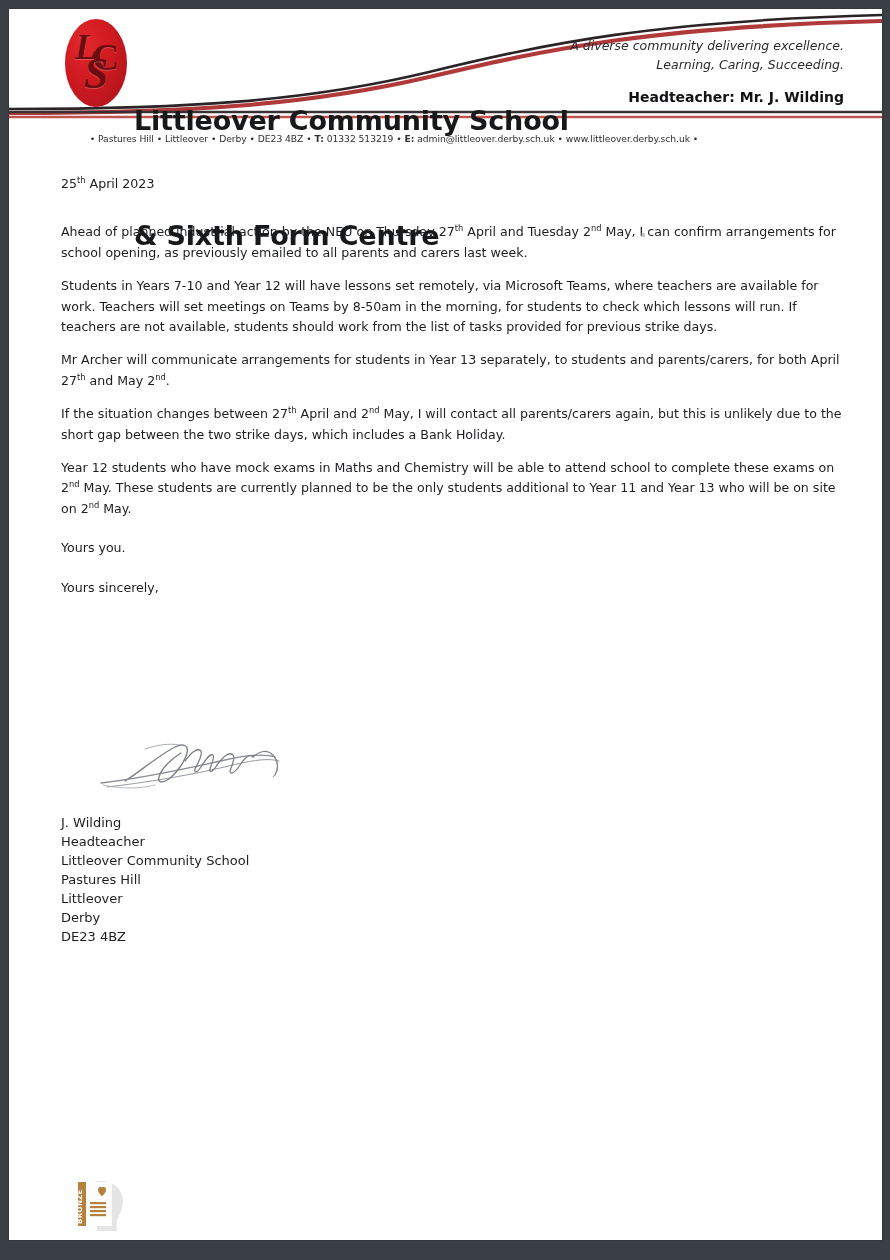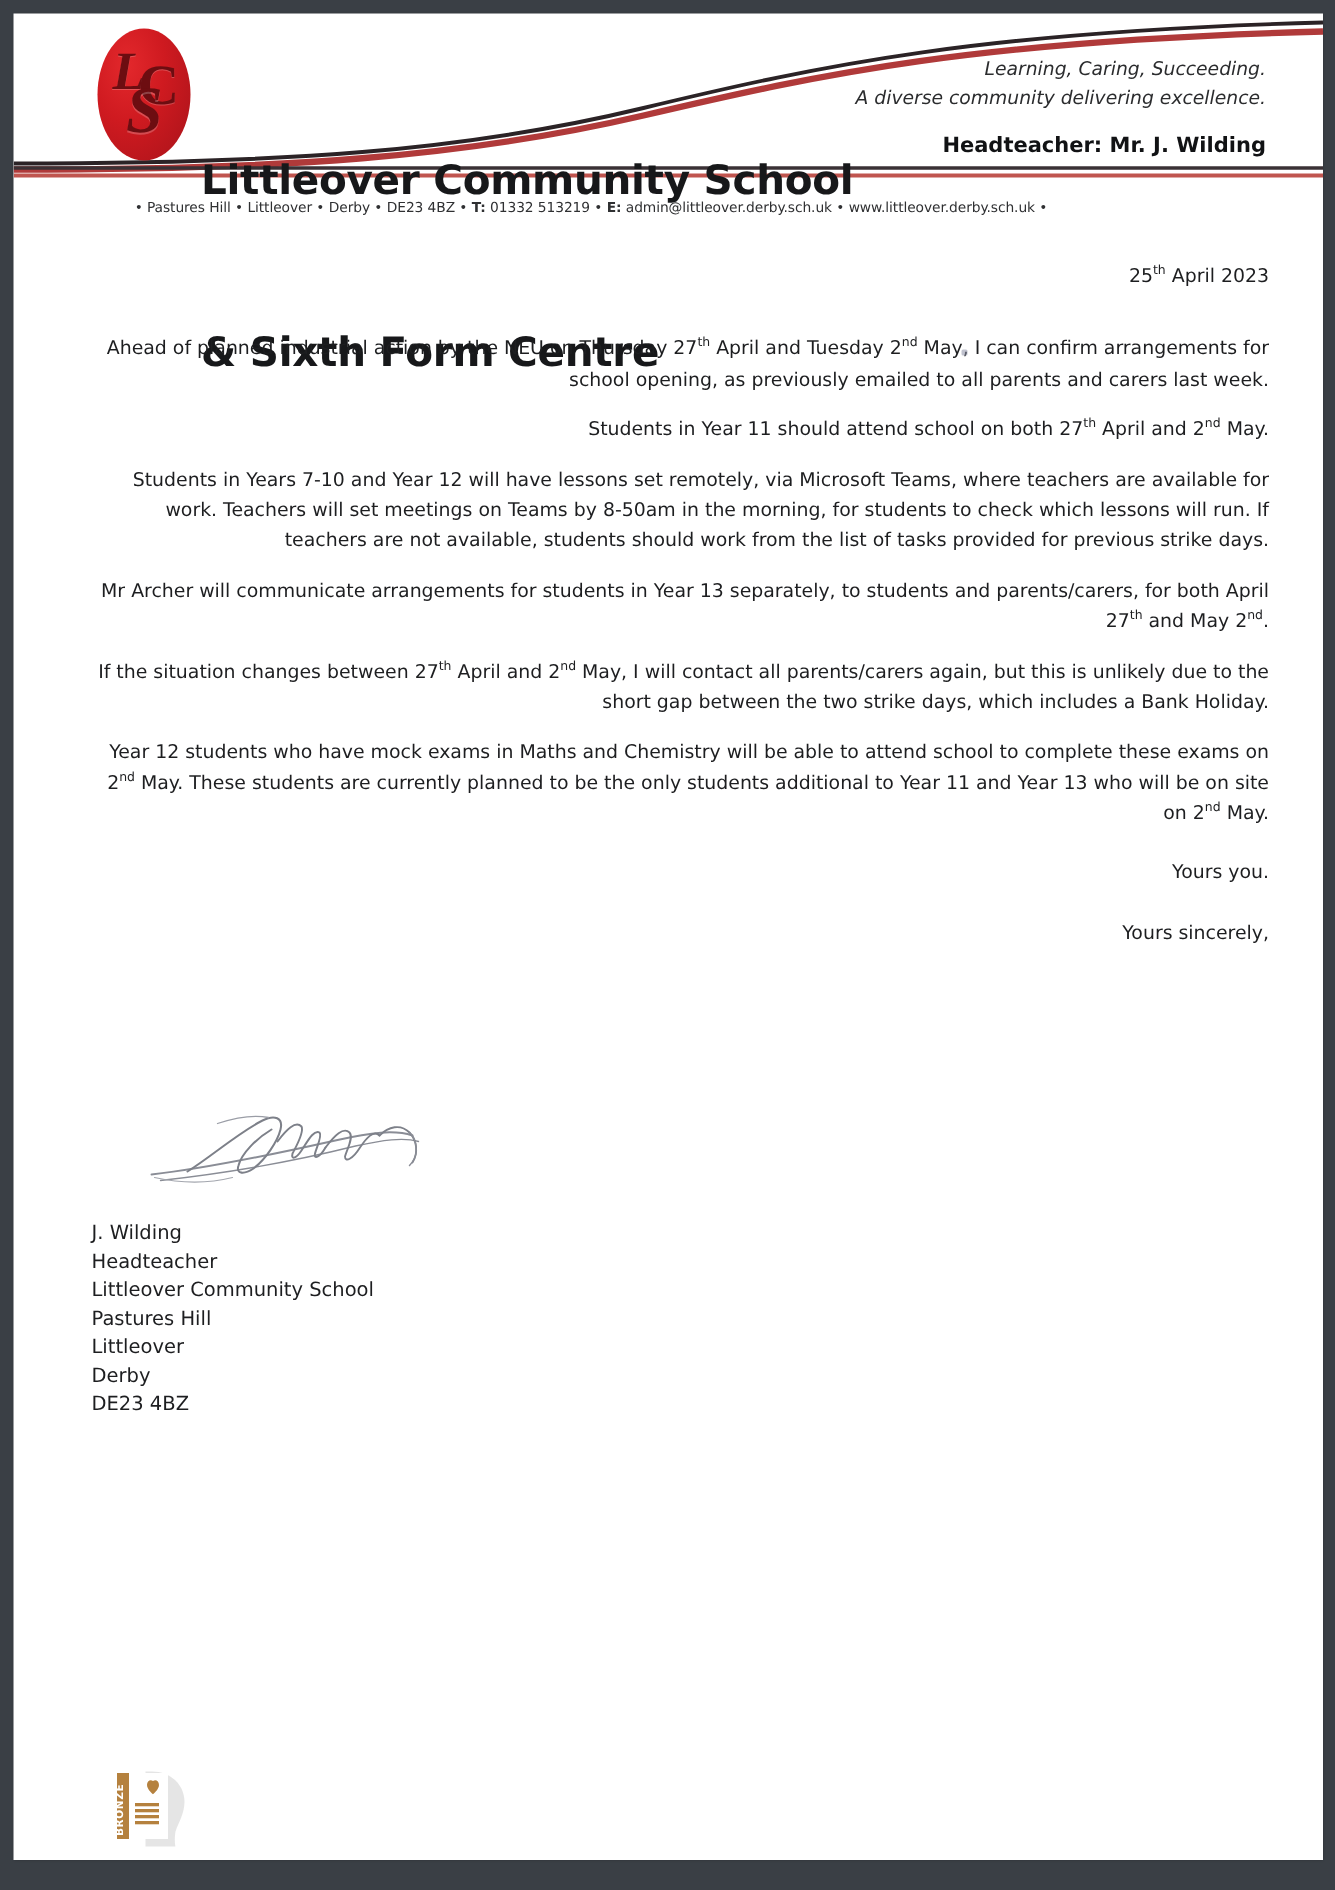"Learning, Caring, Succeeding." div.motto-line { order: before "A diverse community delivering" -> after "A diverse community delivering" }
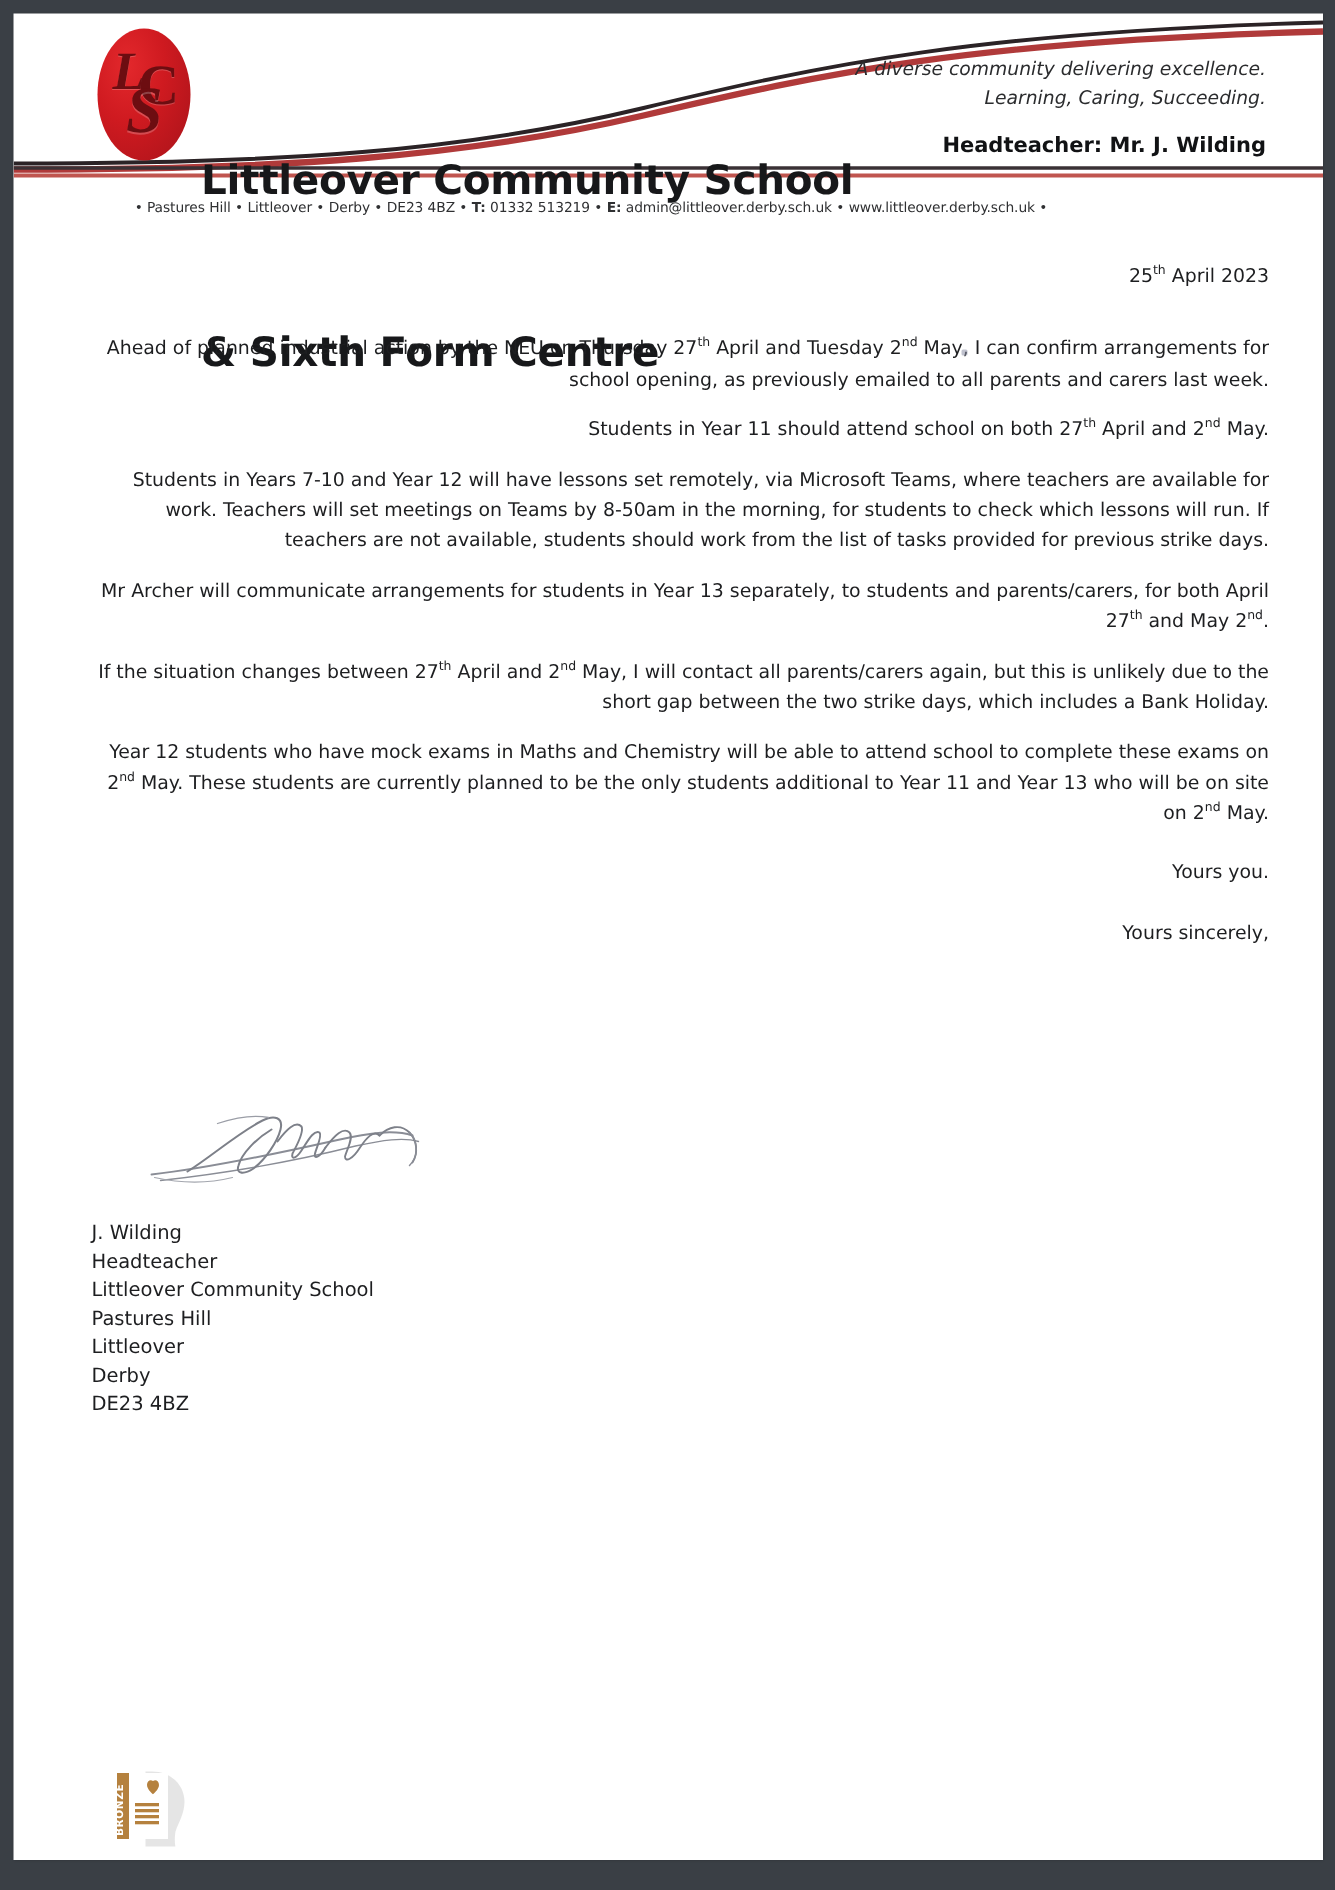"25th April 2023" .para { text-align: right -> left }
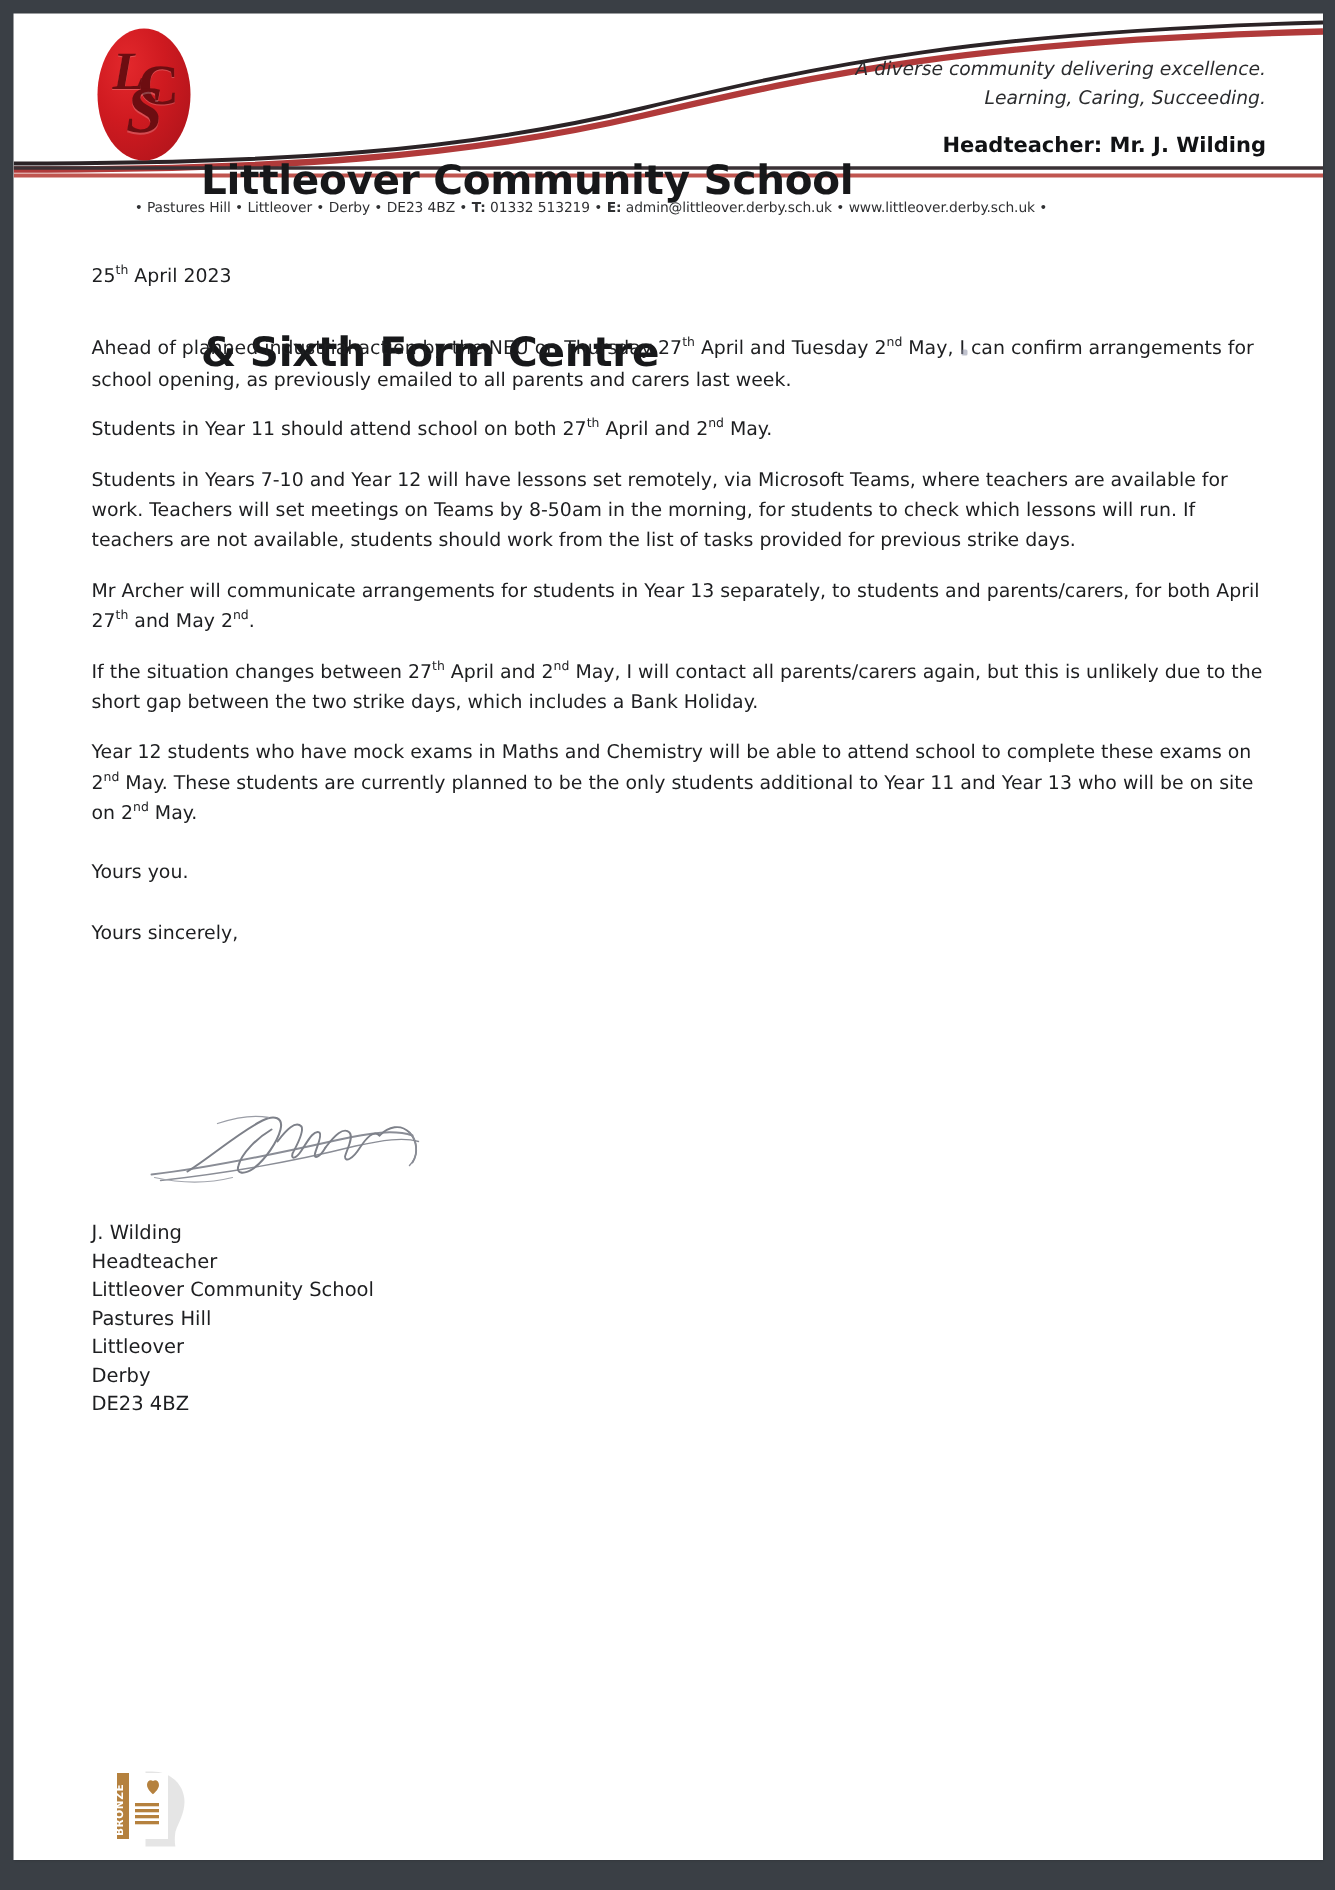"Students in Year 11 should" p.para { html: <p>Students in Year 11 should attend school on both 27<sup>th</sup> April and 2<sup>nd</sup> May.</p> -> none }
